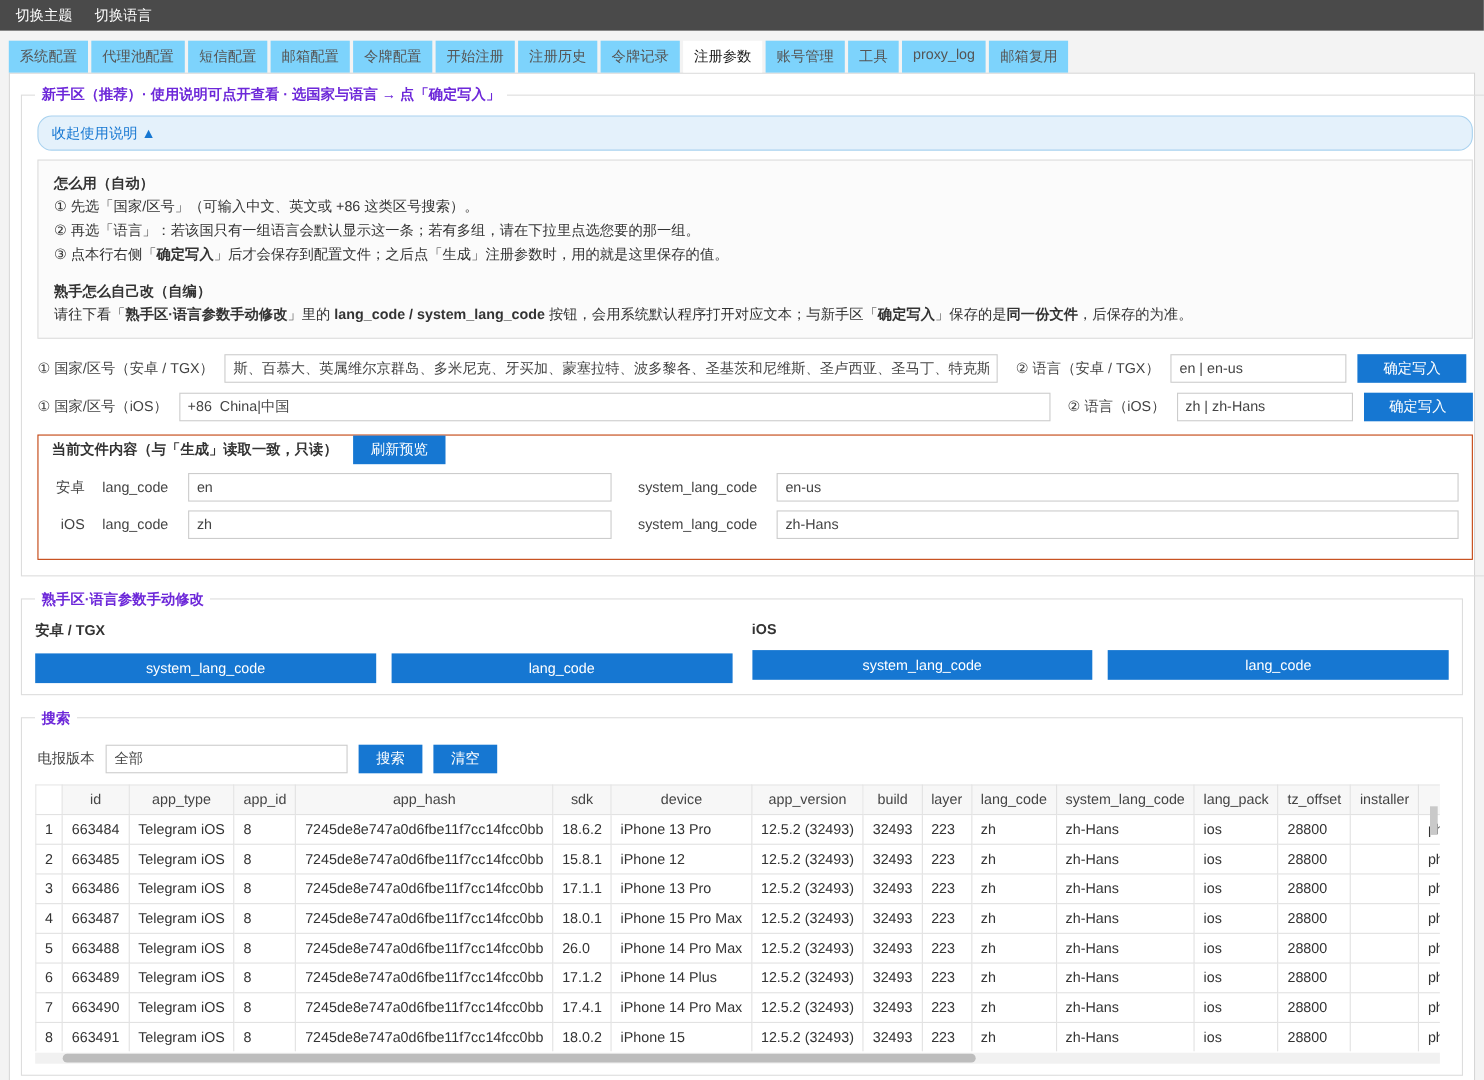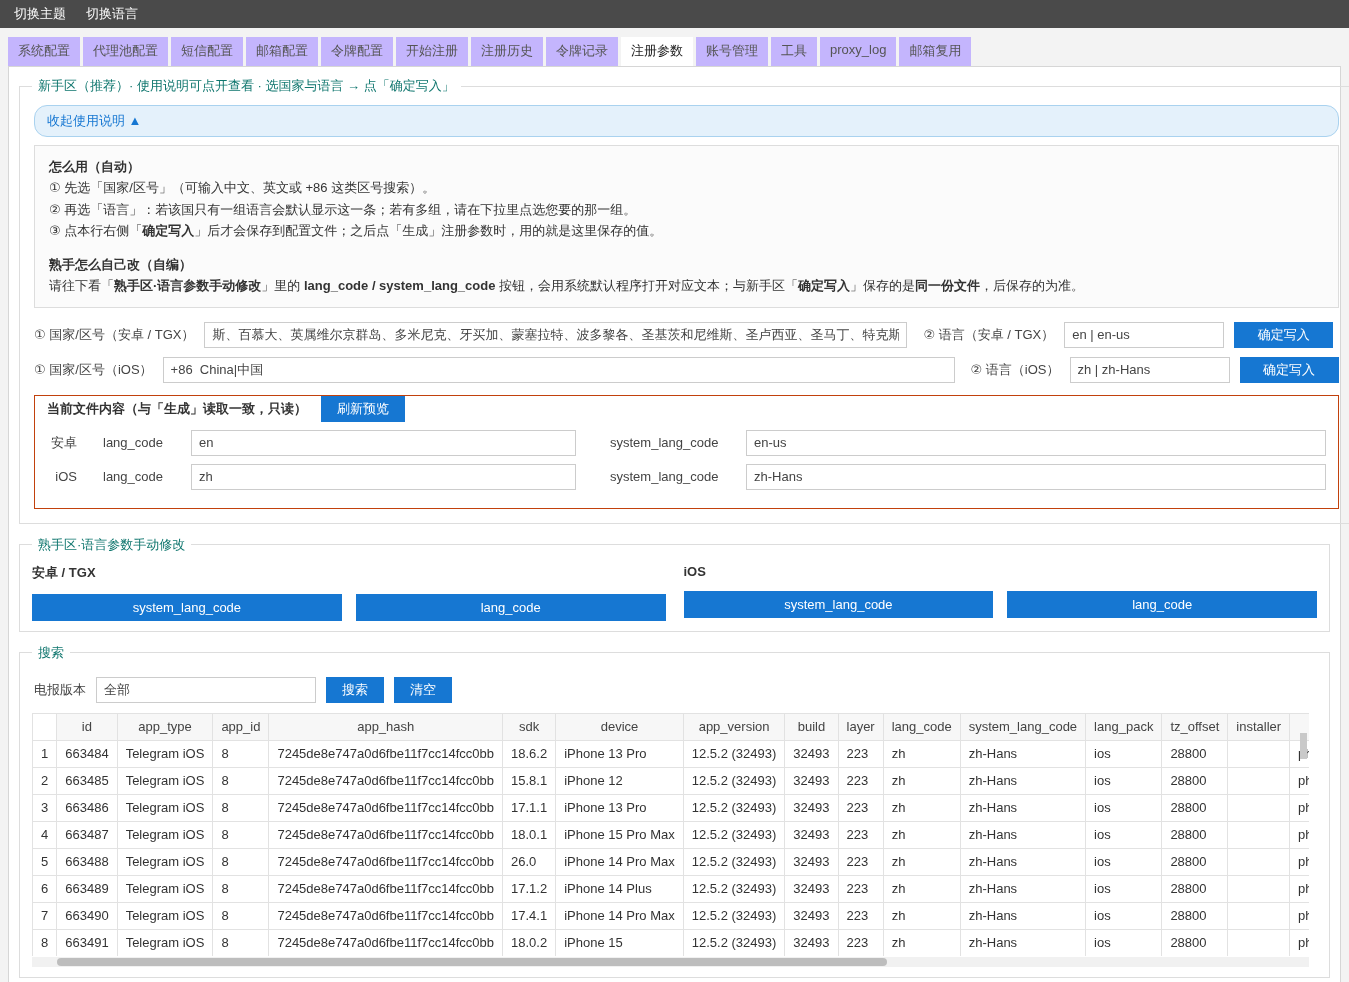"系统配置" .tab { background: #c4b5fd -> #7dd3fc }
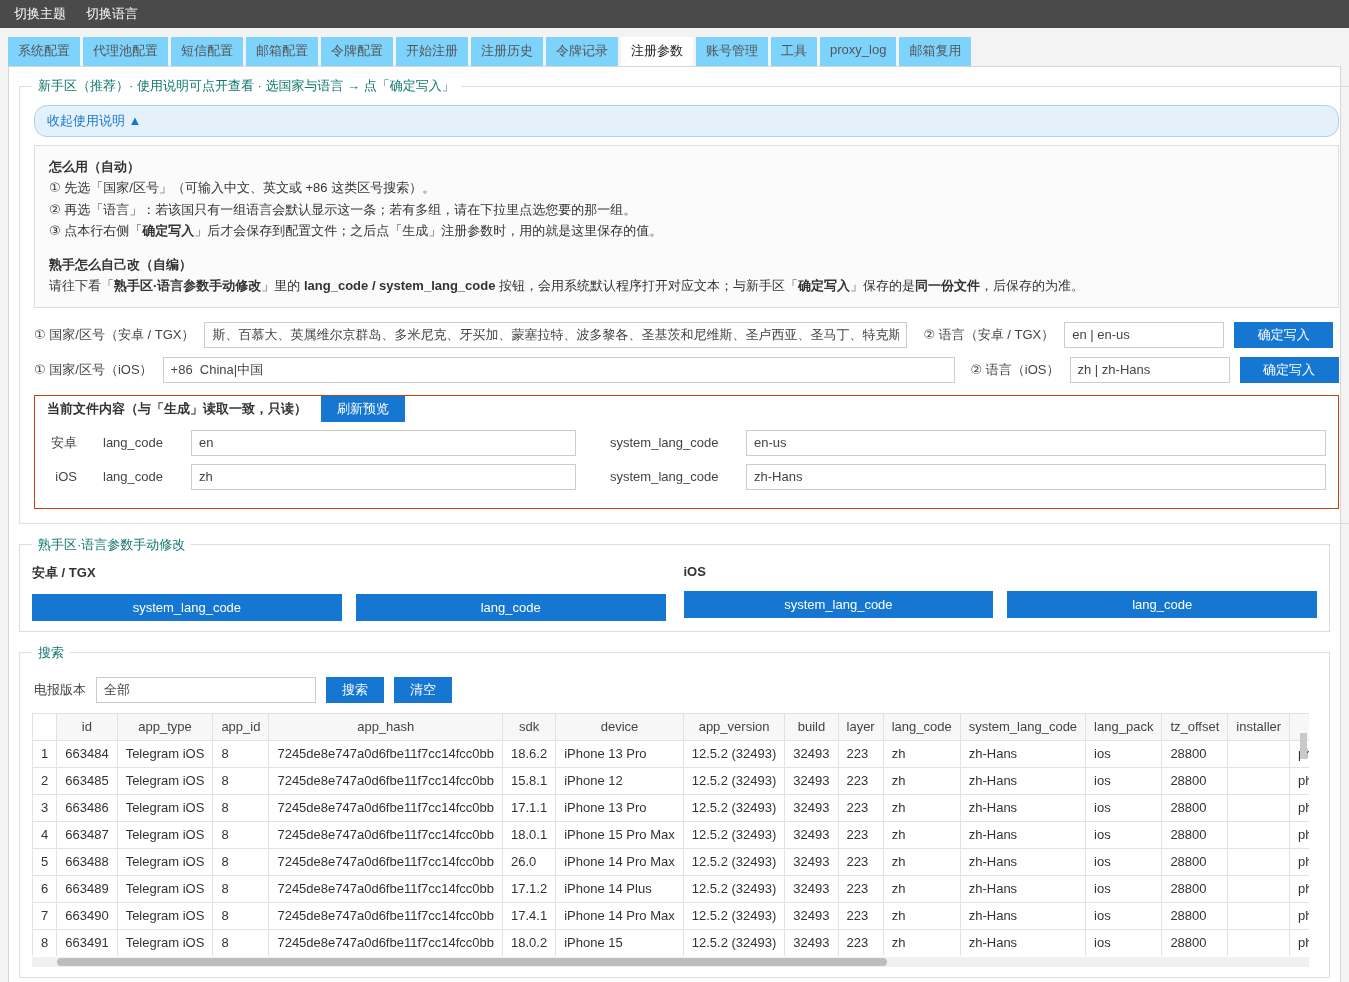"新手区（推荐）· 使用说明可点开查看 · 选国家与语言 →" legend { color: #0f766e -> #6d28d9; font-weight: normal -> bold }
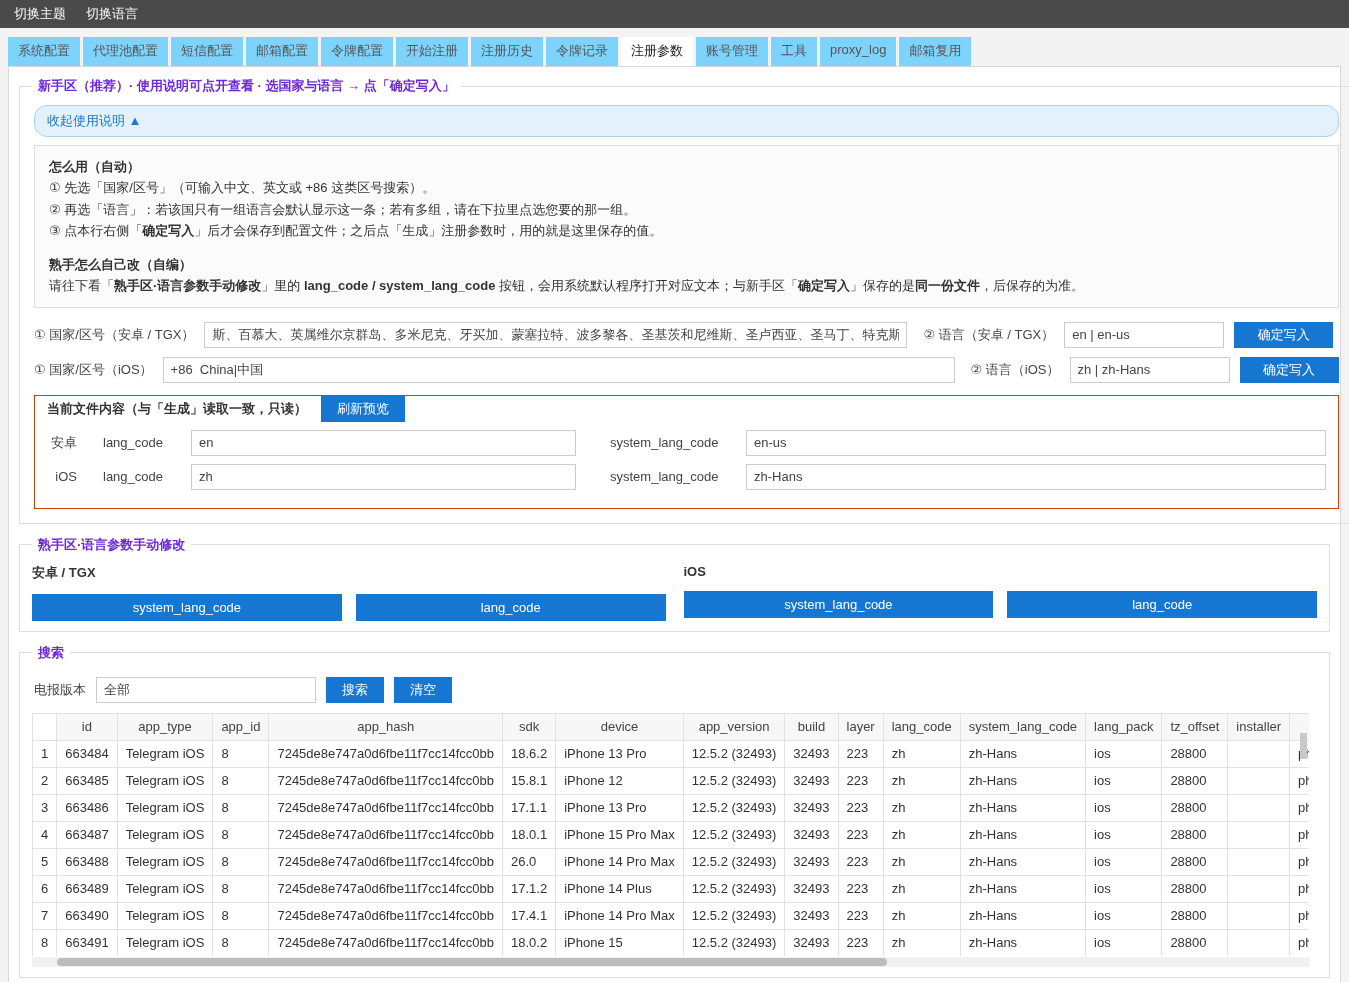"安卓" .fprow { gap: 26px -> 16px }
